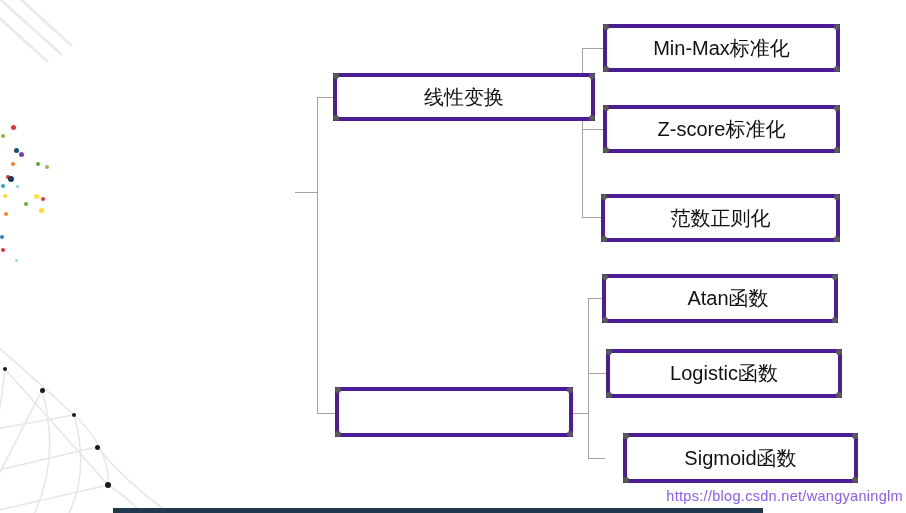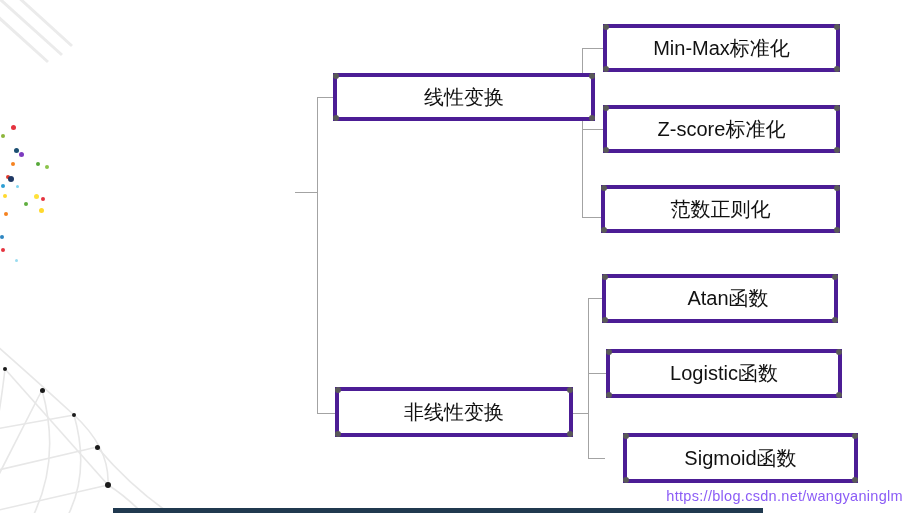"范数正则化" div.node { top: 185px -> 194px }
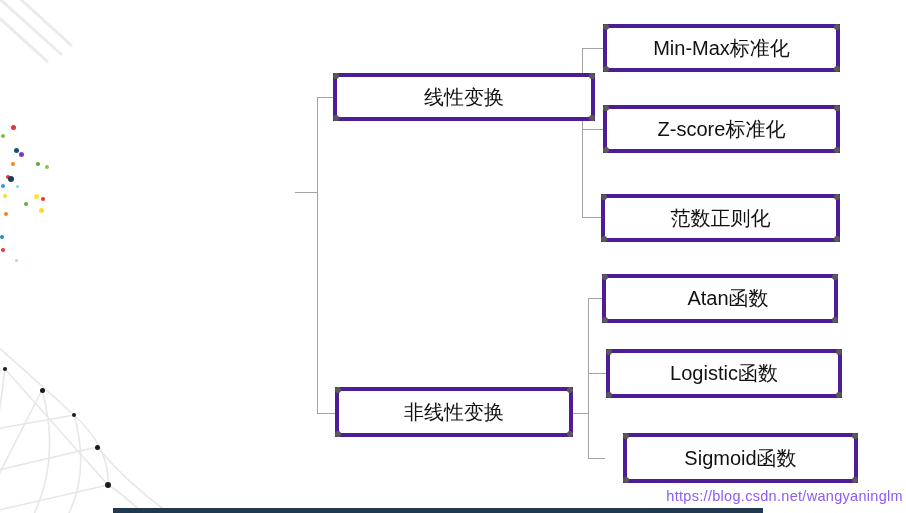"非线性变换" span { html: <span>非线性变换</span> -> none }
